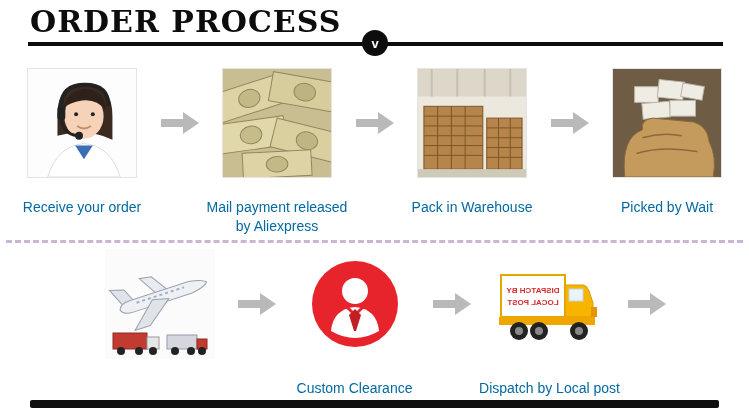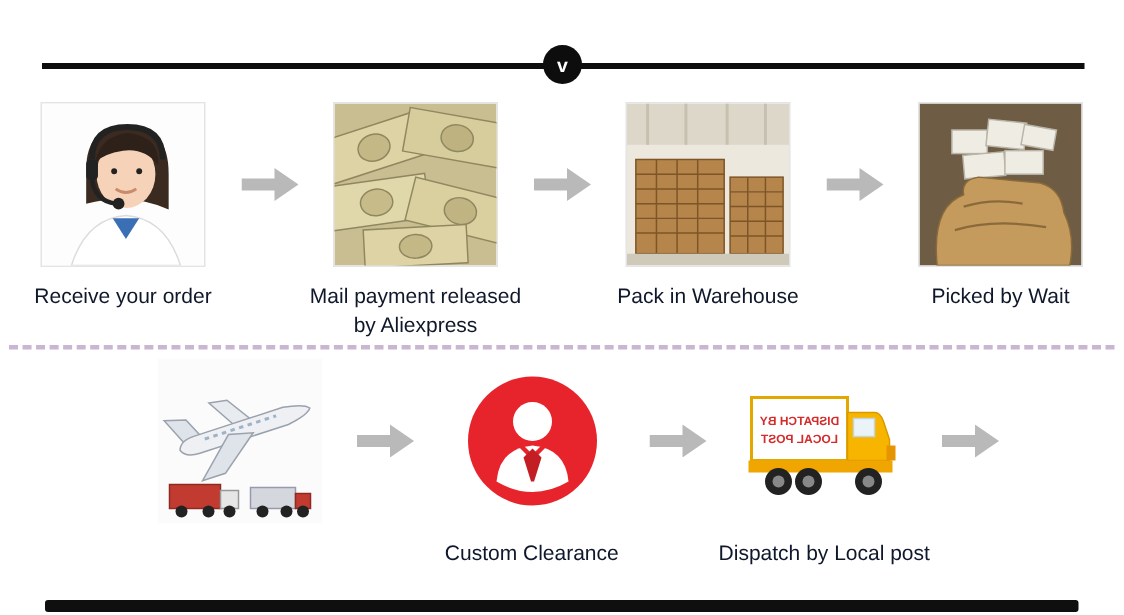"ORDER PROCESS" div.title { html: none -> <div>ORDER PROCESS</div> }
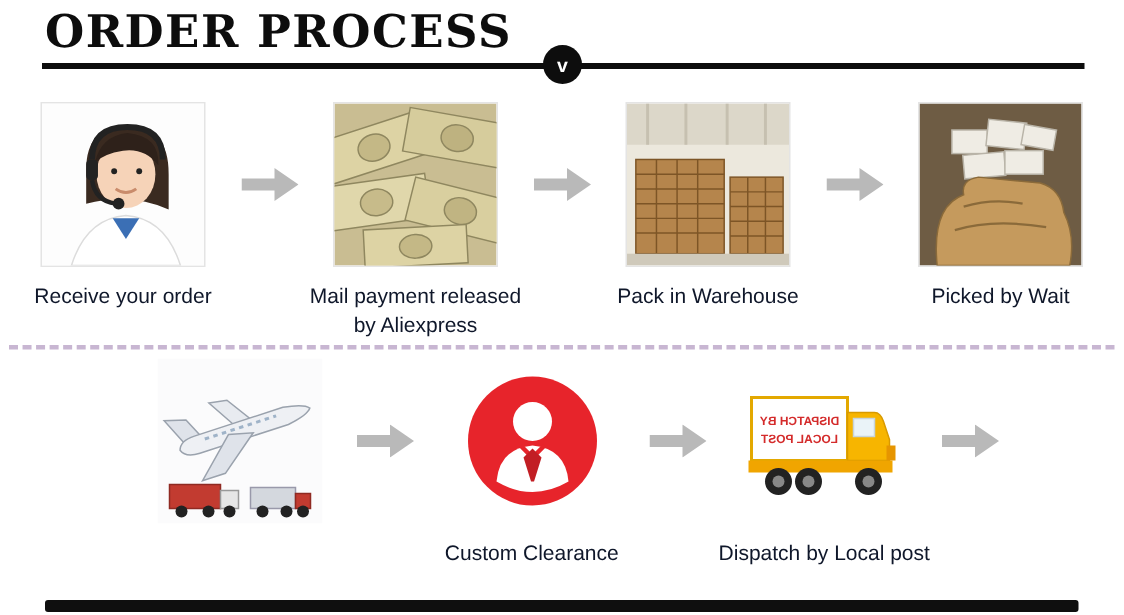"Receive your order" .label { color: #0f172a -> #0369a1; margin-top: 10px -> 20px }
